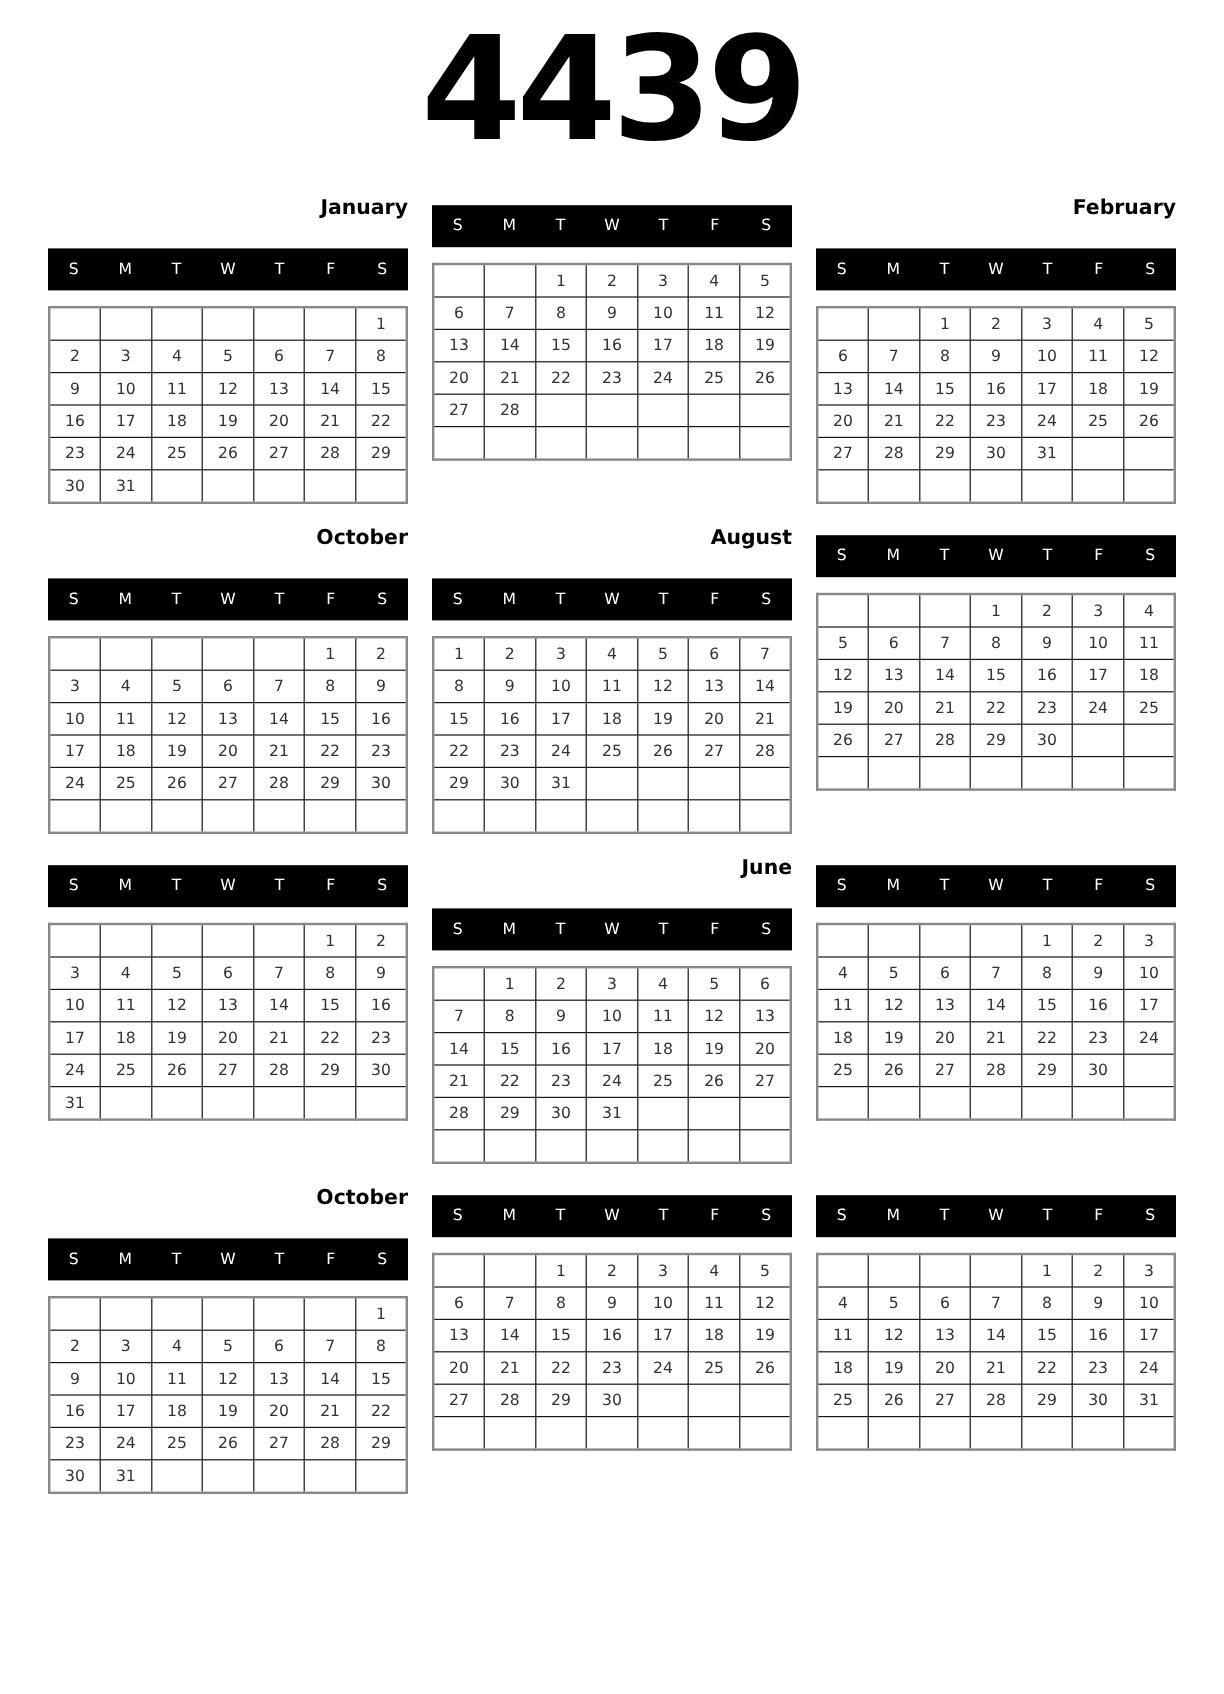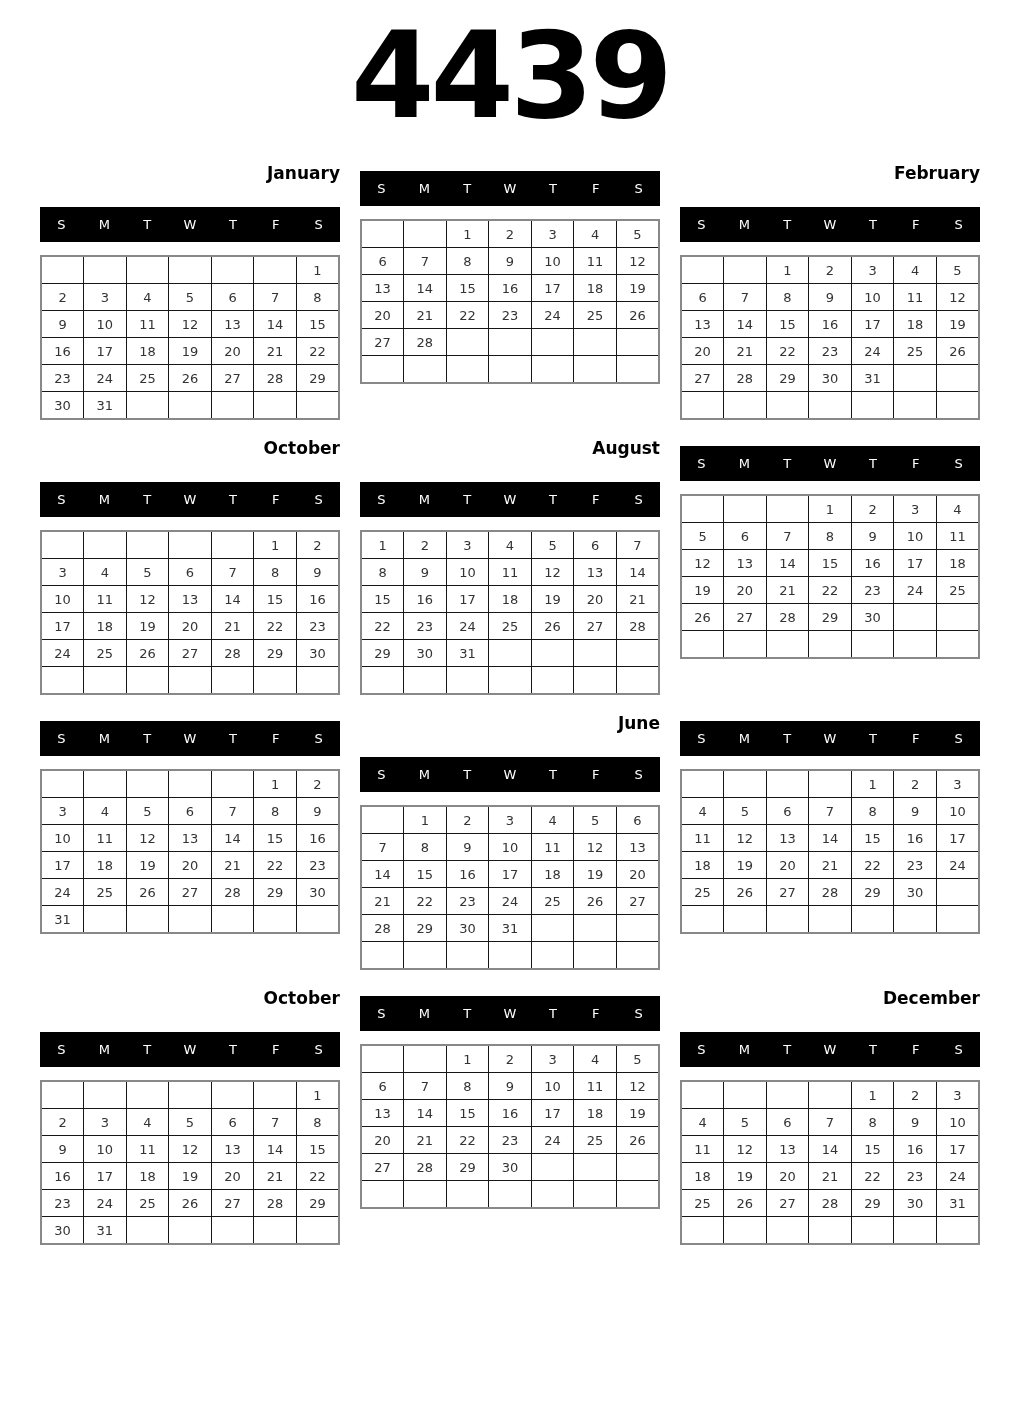"December" div.month-name { html: <div>December</div> -> none }
